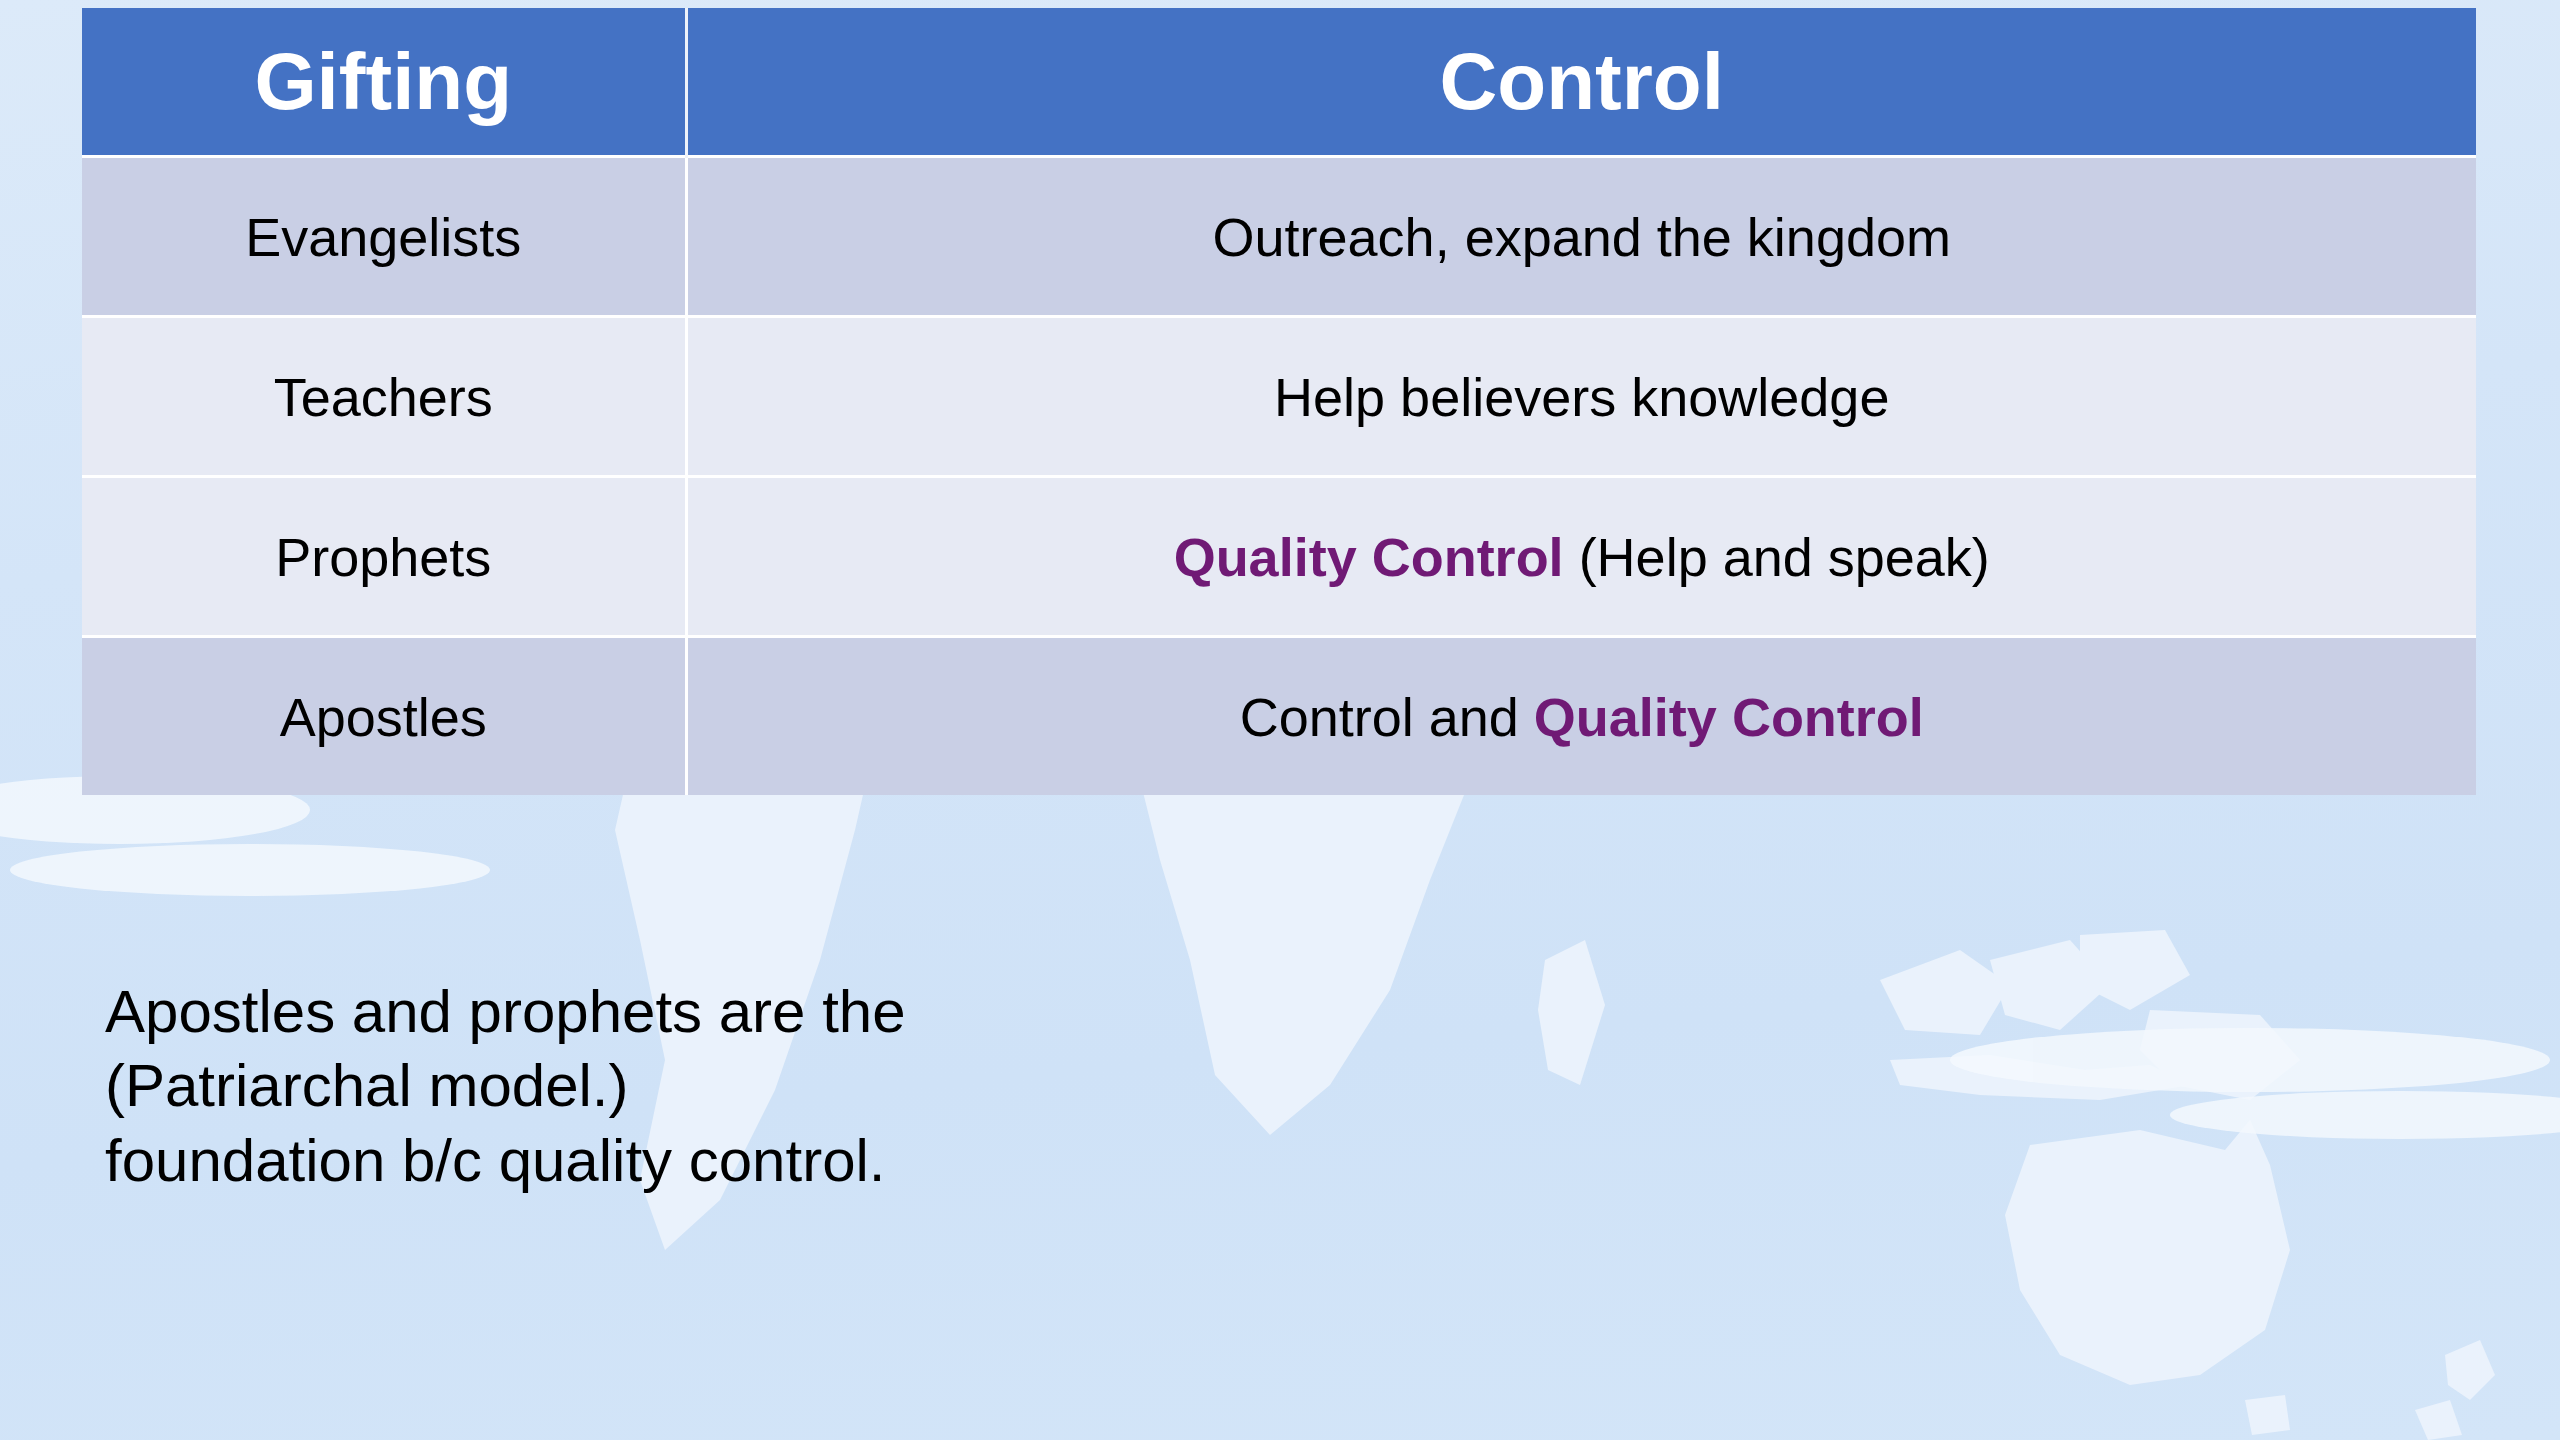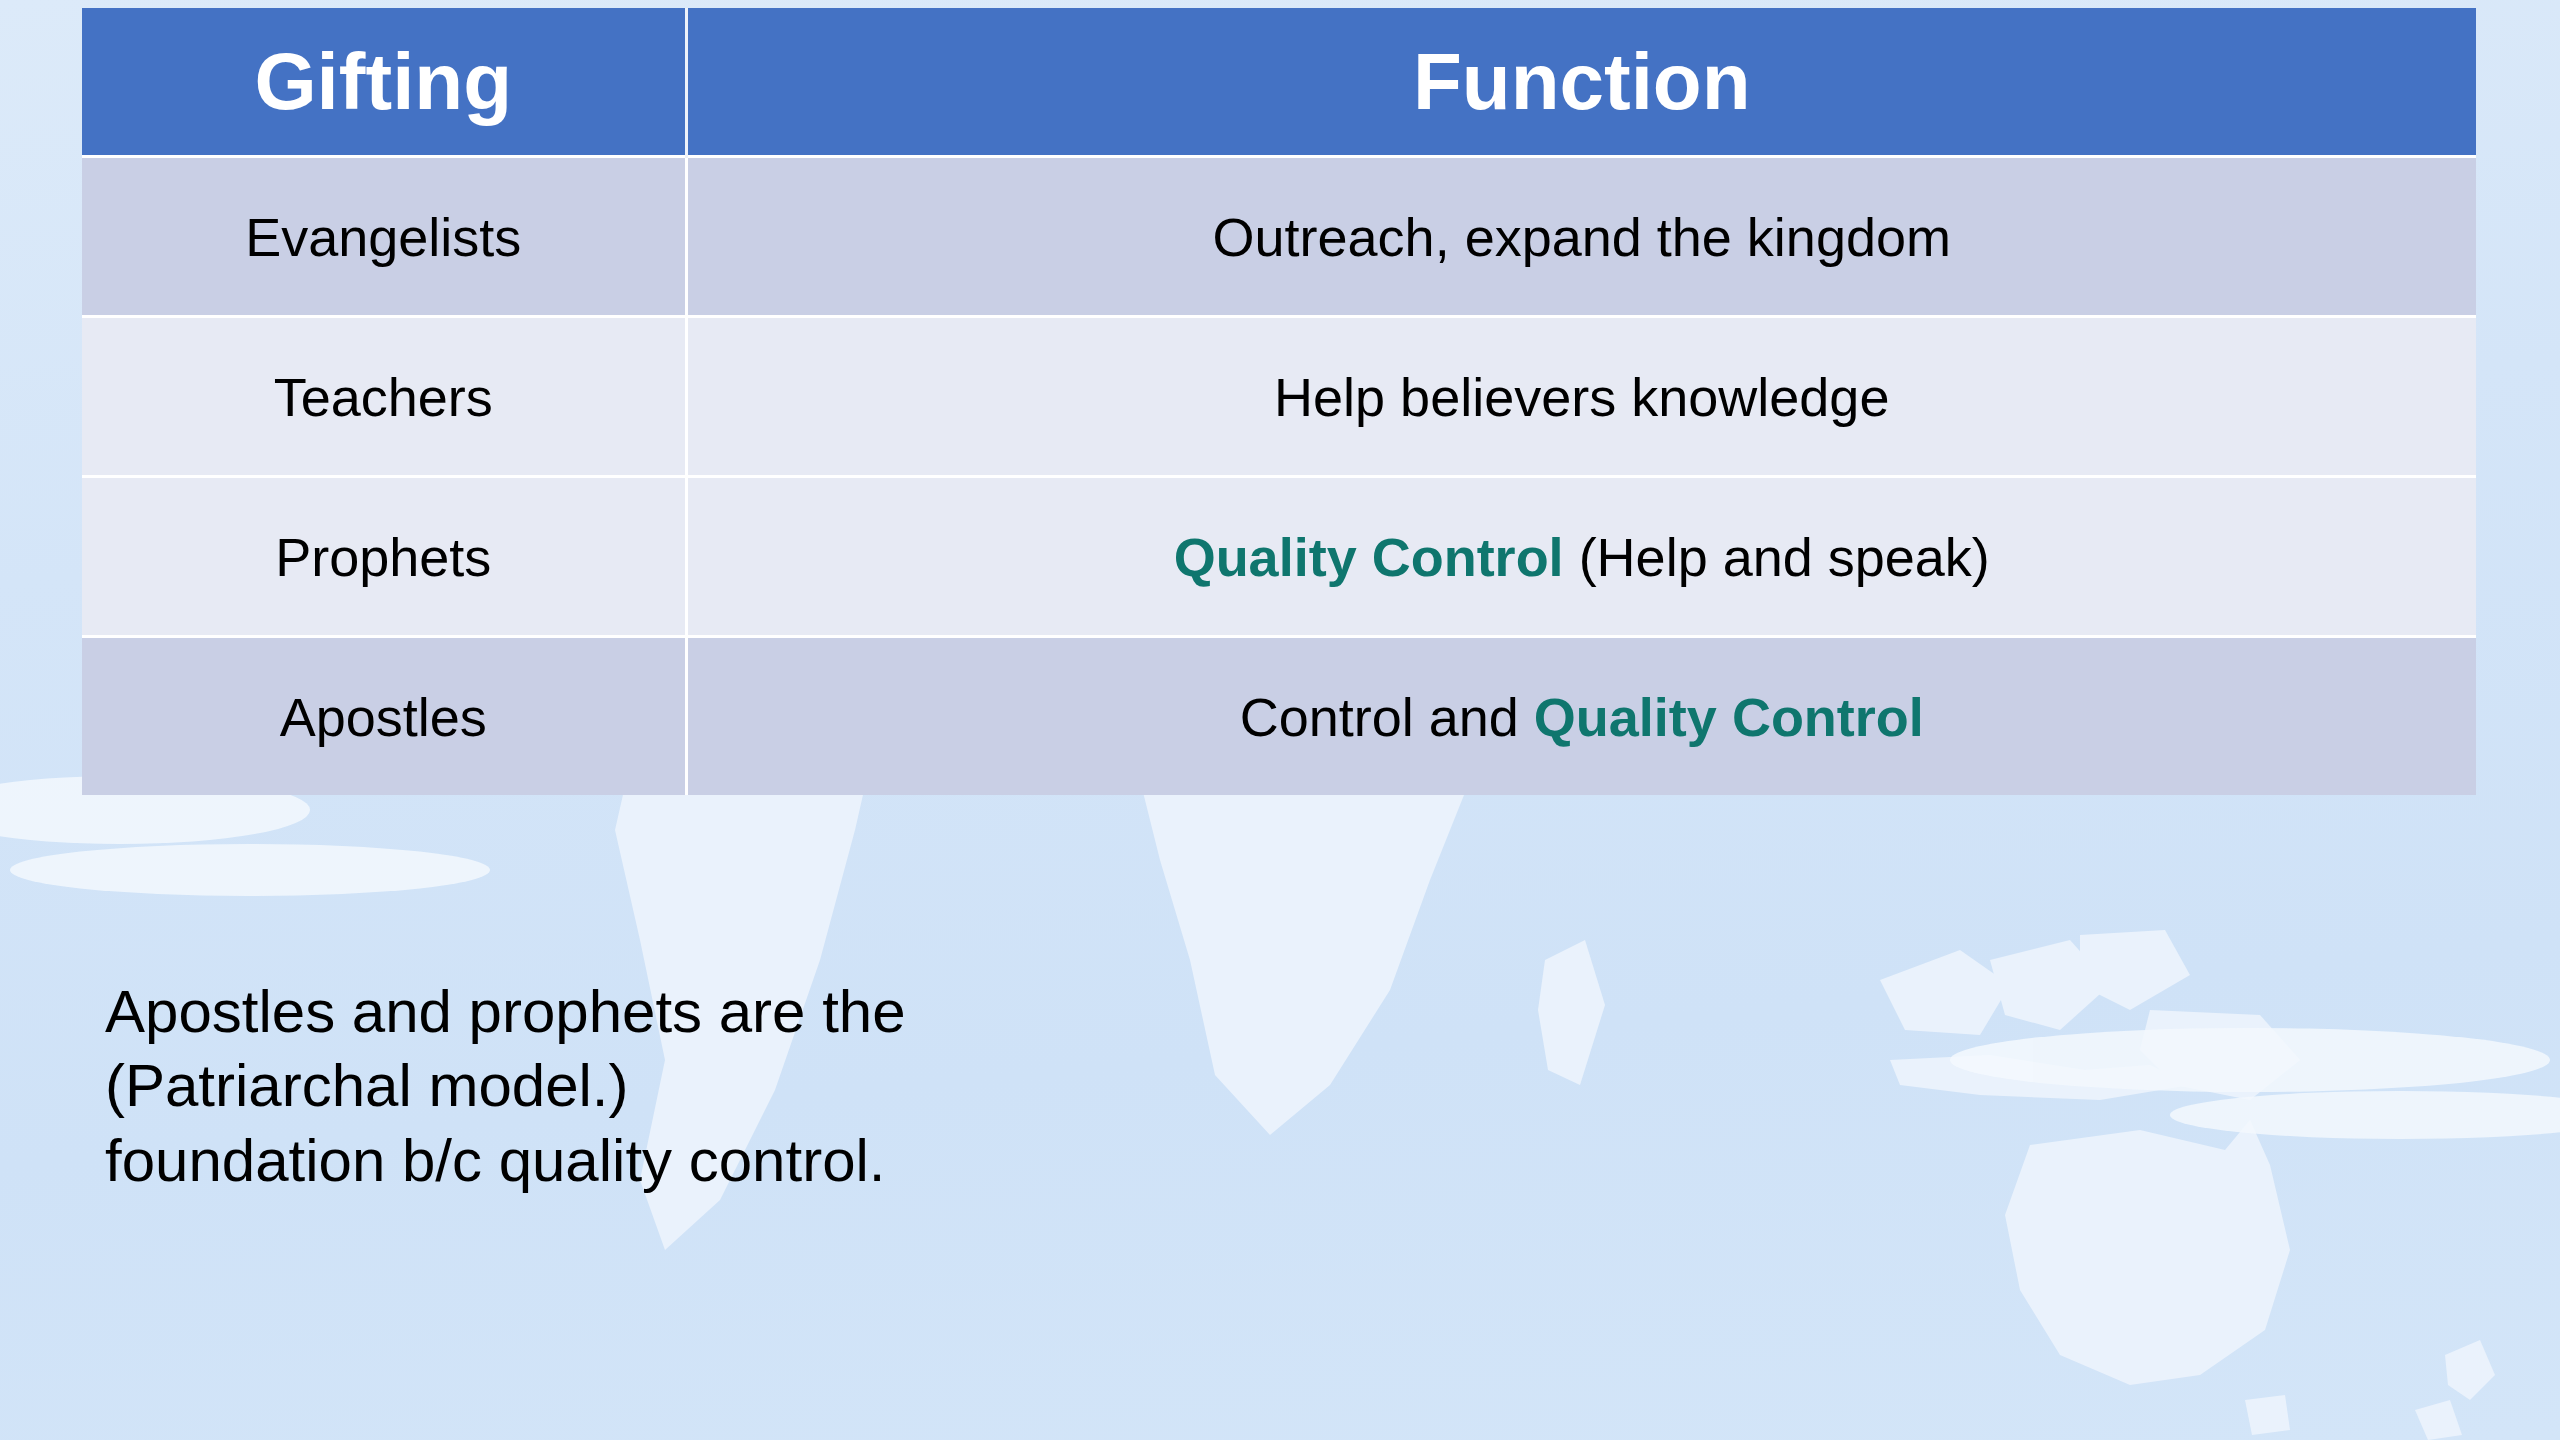"Function" th.split { text: Function -> Control }
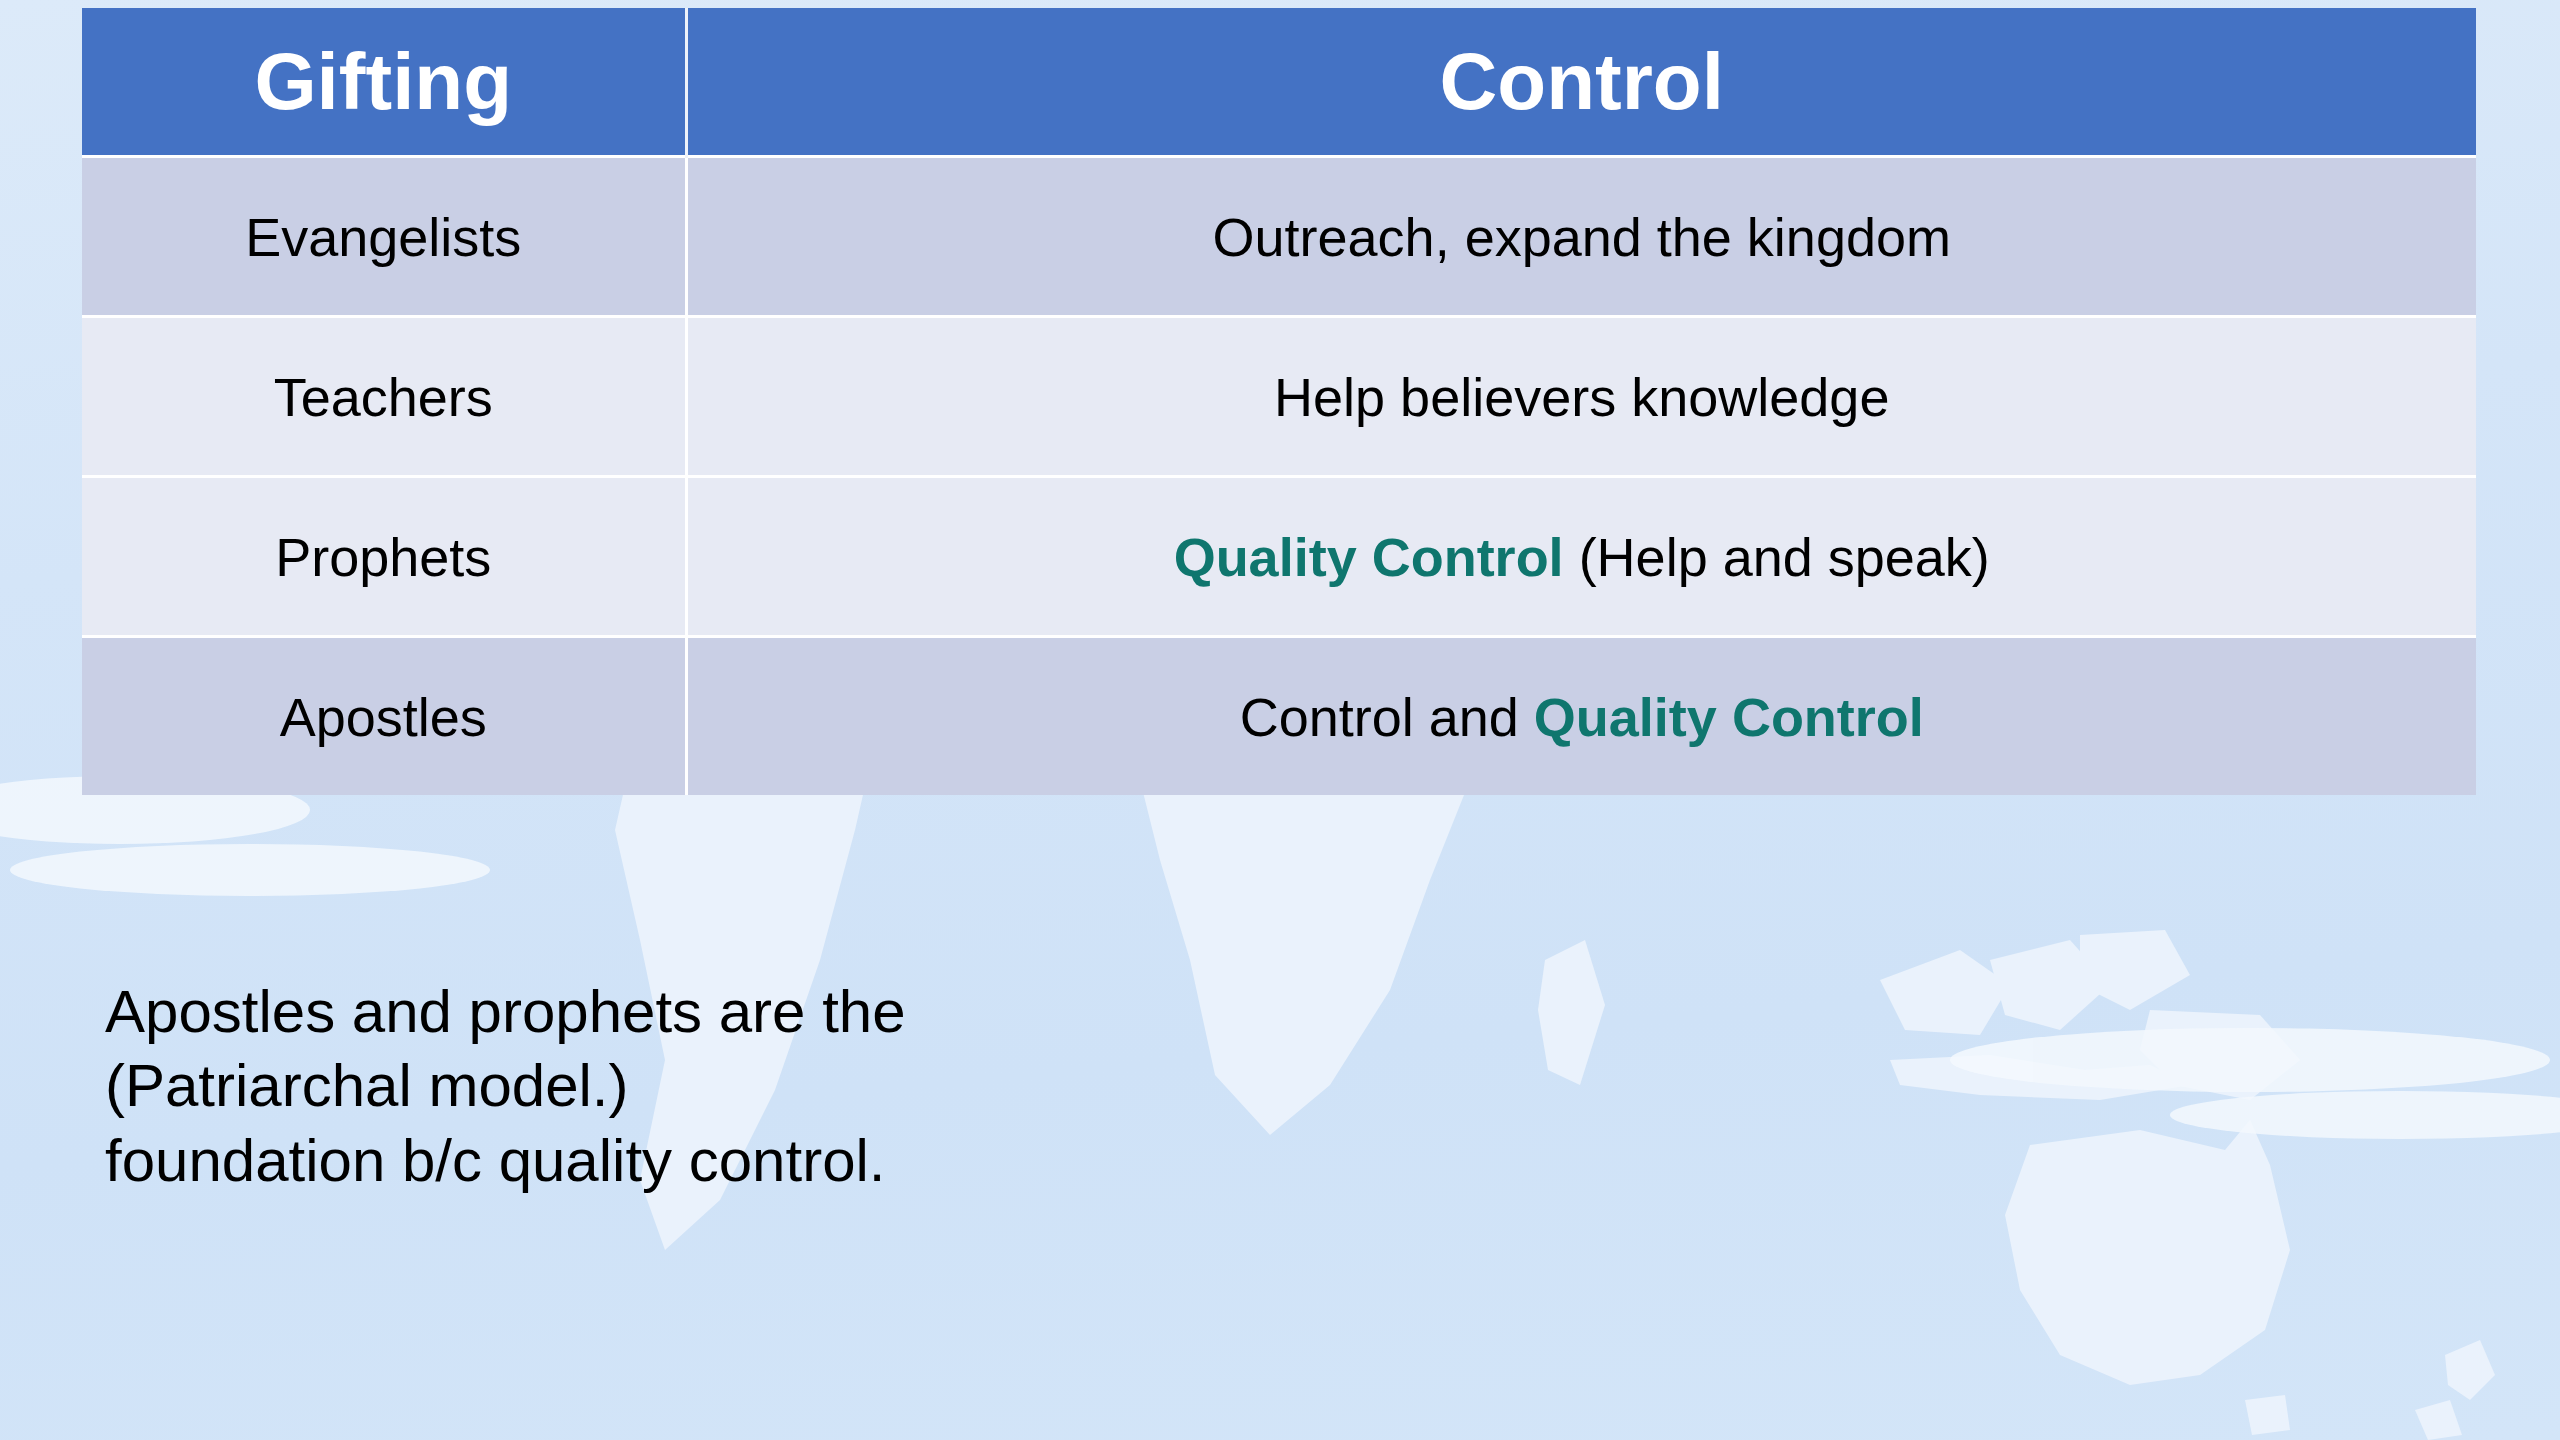"Quality Control" .qc { color: #0f766e -> #701a75 }
